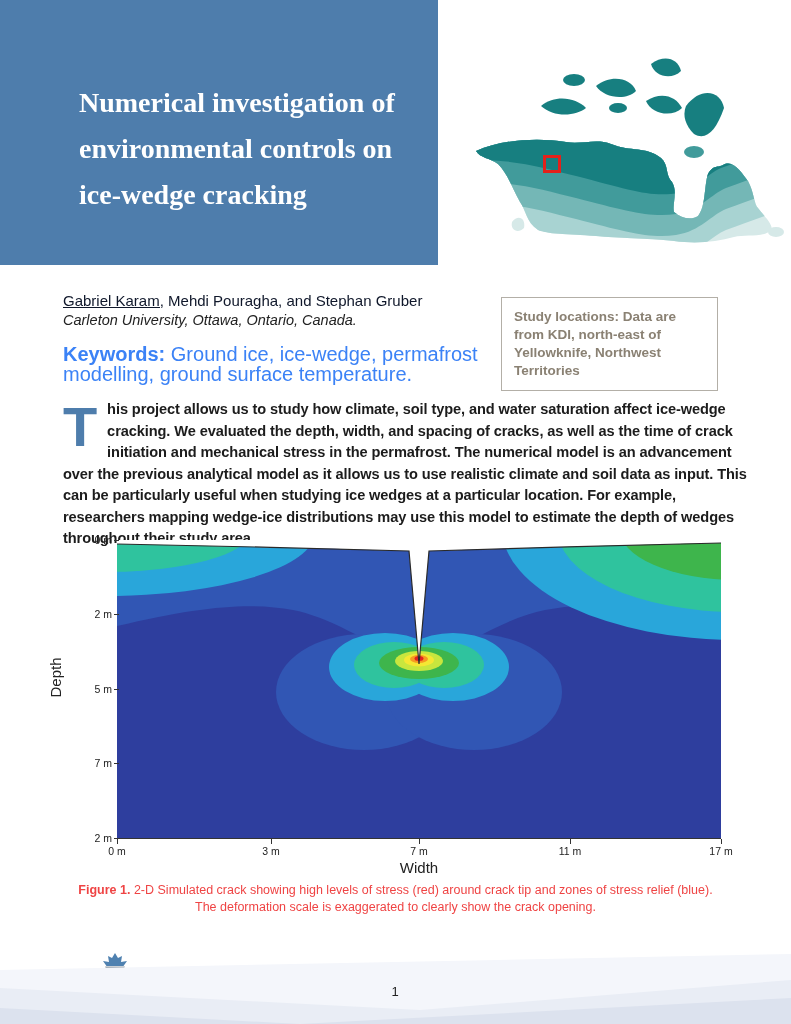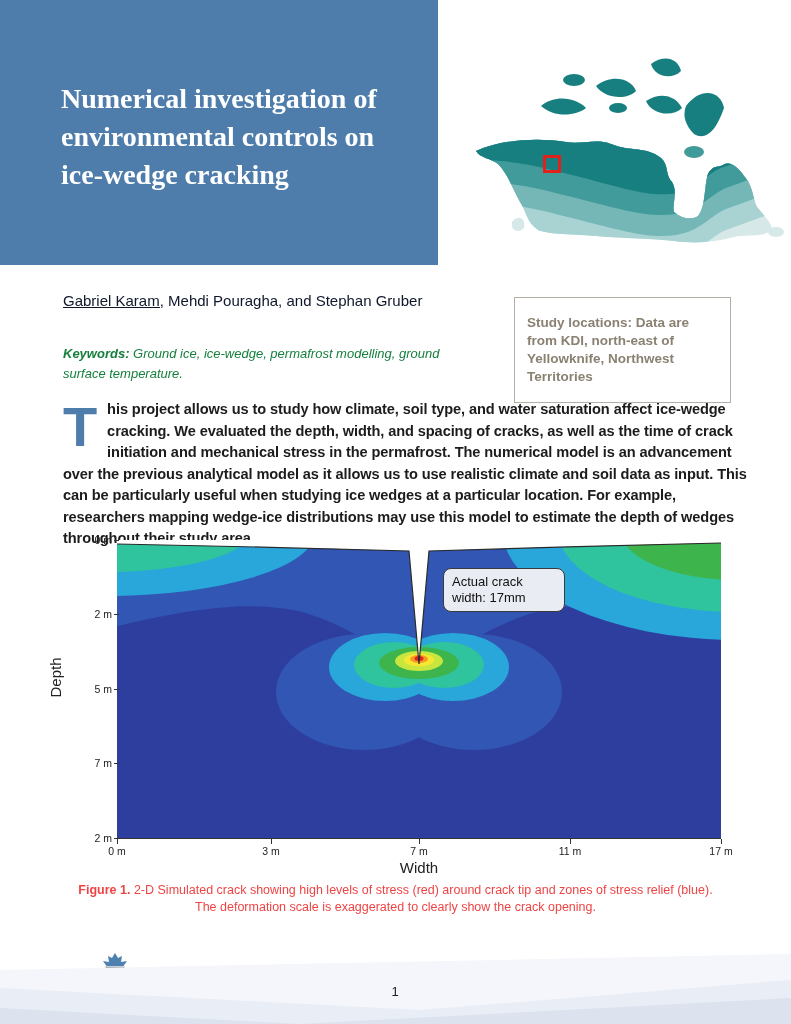"Numerical investigation of environmental" .title-text { left: 61px -> 79px; line-height: 38px -> 46px }
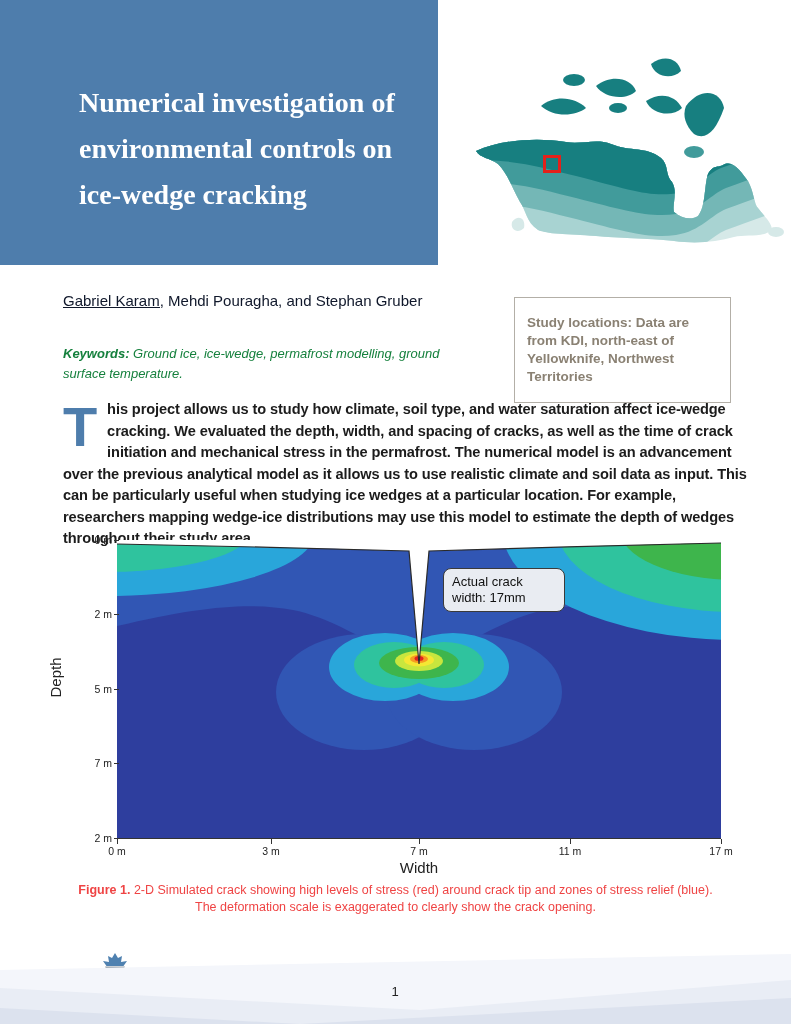"Carleton University, Ottawa, Ontario," div.affiliation { html: none -> <div>Carleton University, Ottawa, Ontario, Canada.</div> }
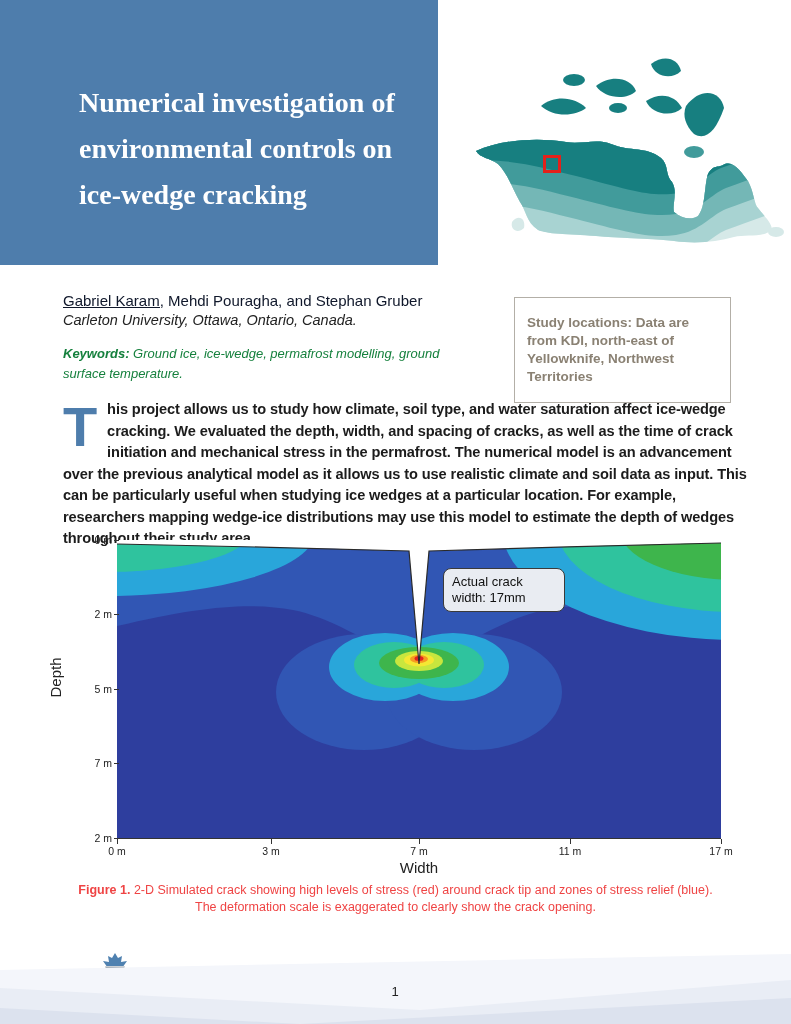"Study locations: Data are from" .study-box { left: 514px -> 501px; padding: 16px 12px -> 10px 12px }
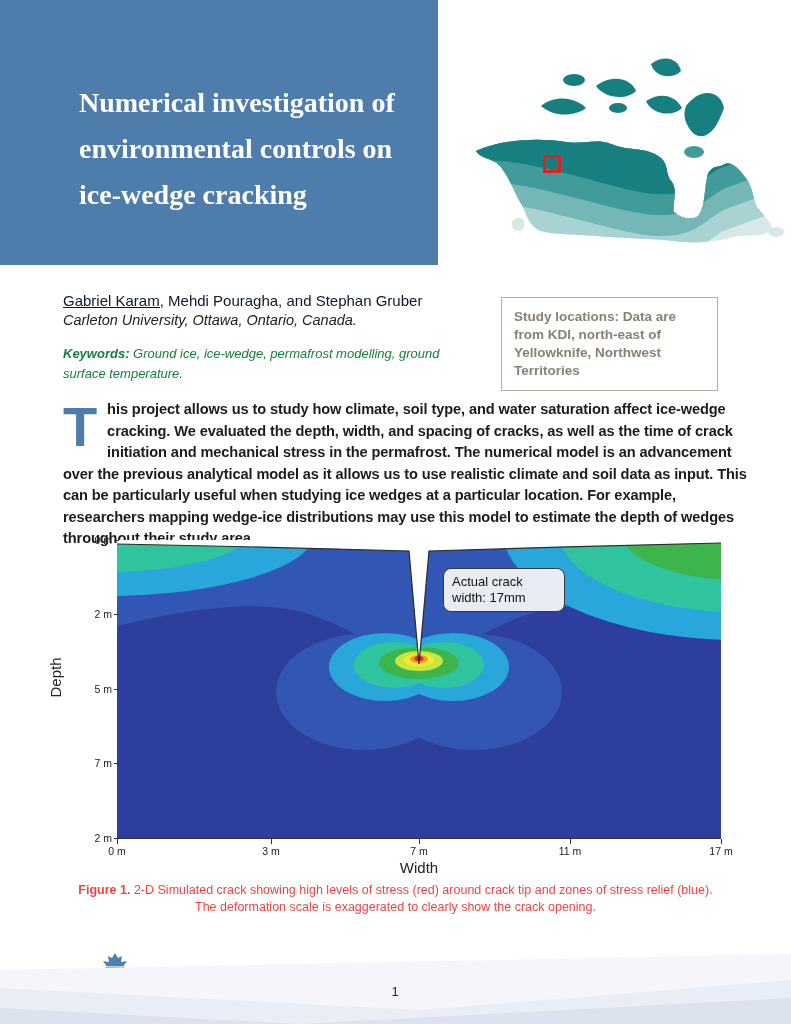"Keywords: Ground ice, ice-wedge," .keywords { color: #15803d -> #3b82f6; font-size: 13px -> 20px; font-style: italic -> none }
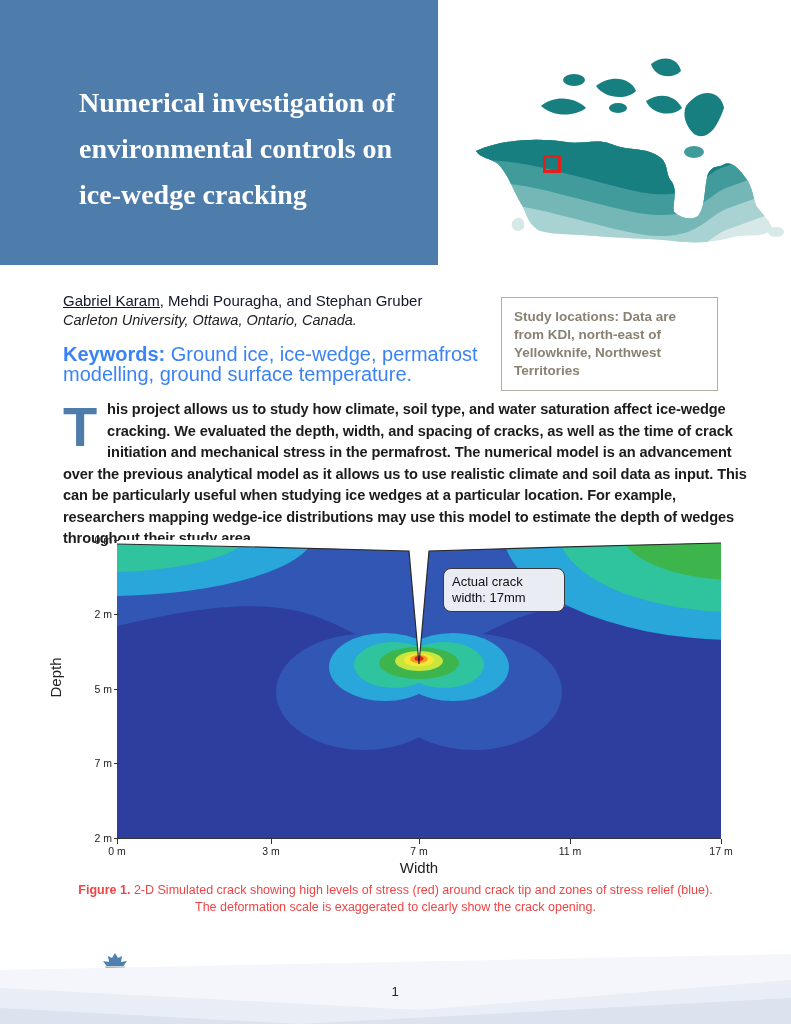"Actual crack" div.annot-box { html: <div> <div>Actual crack</div> <div>width: 17mm</div> </div> -> none }
